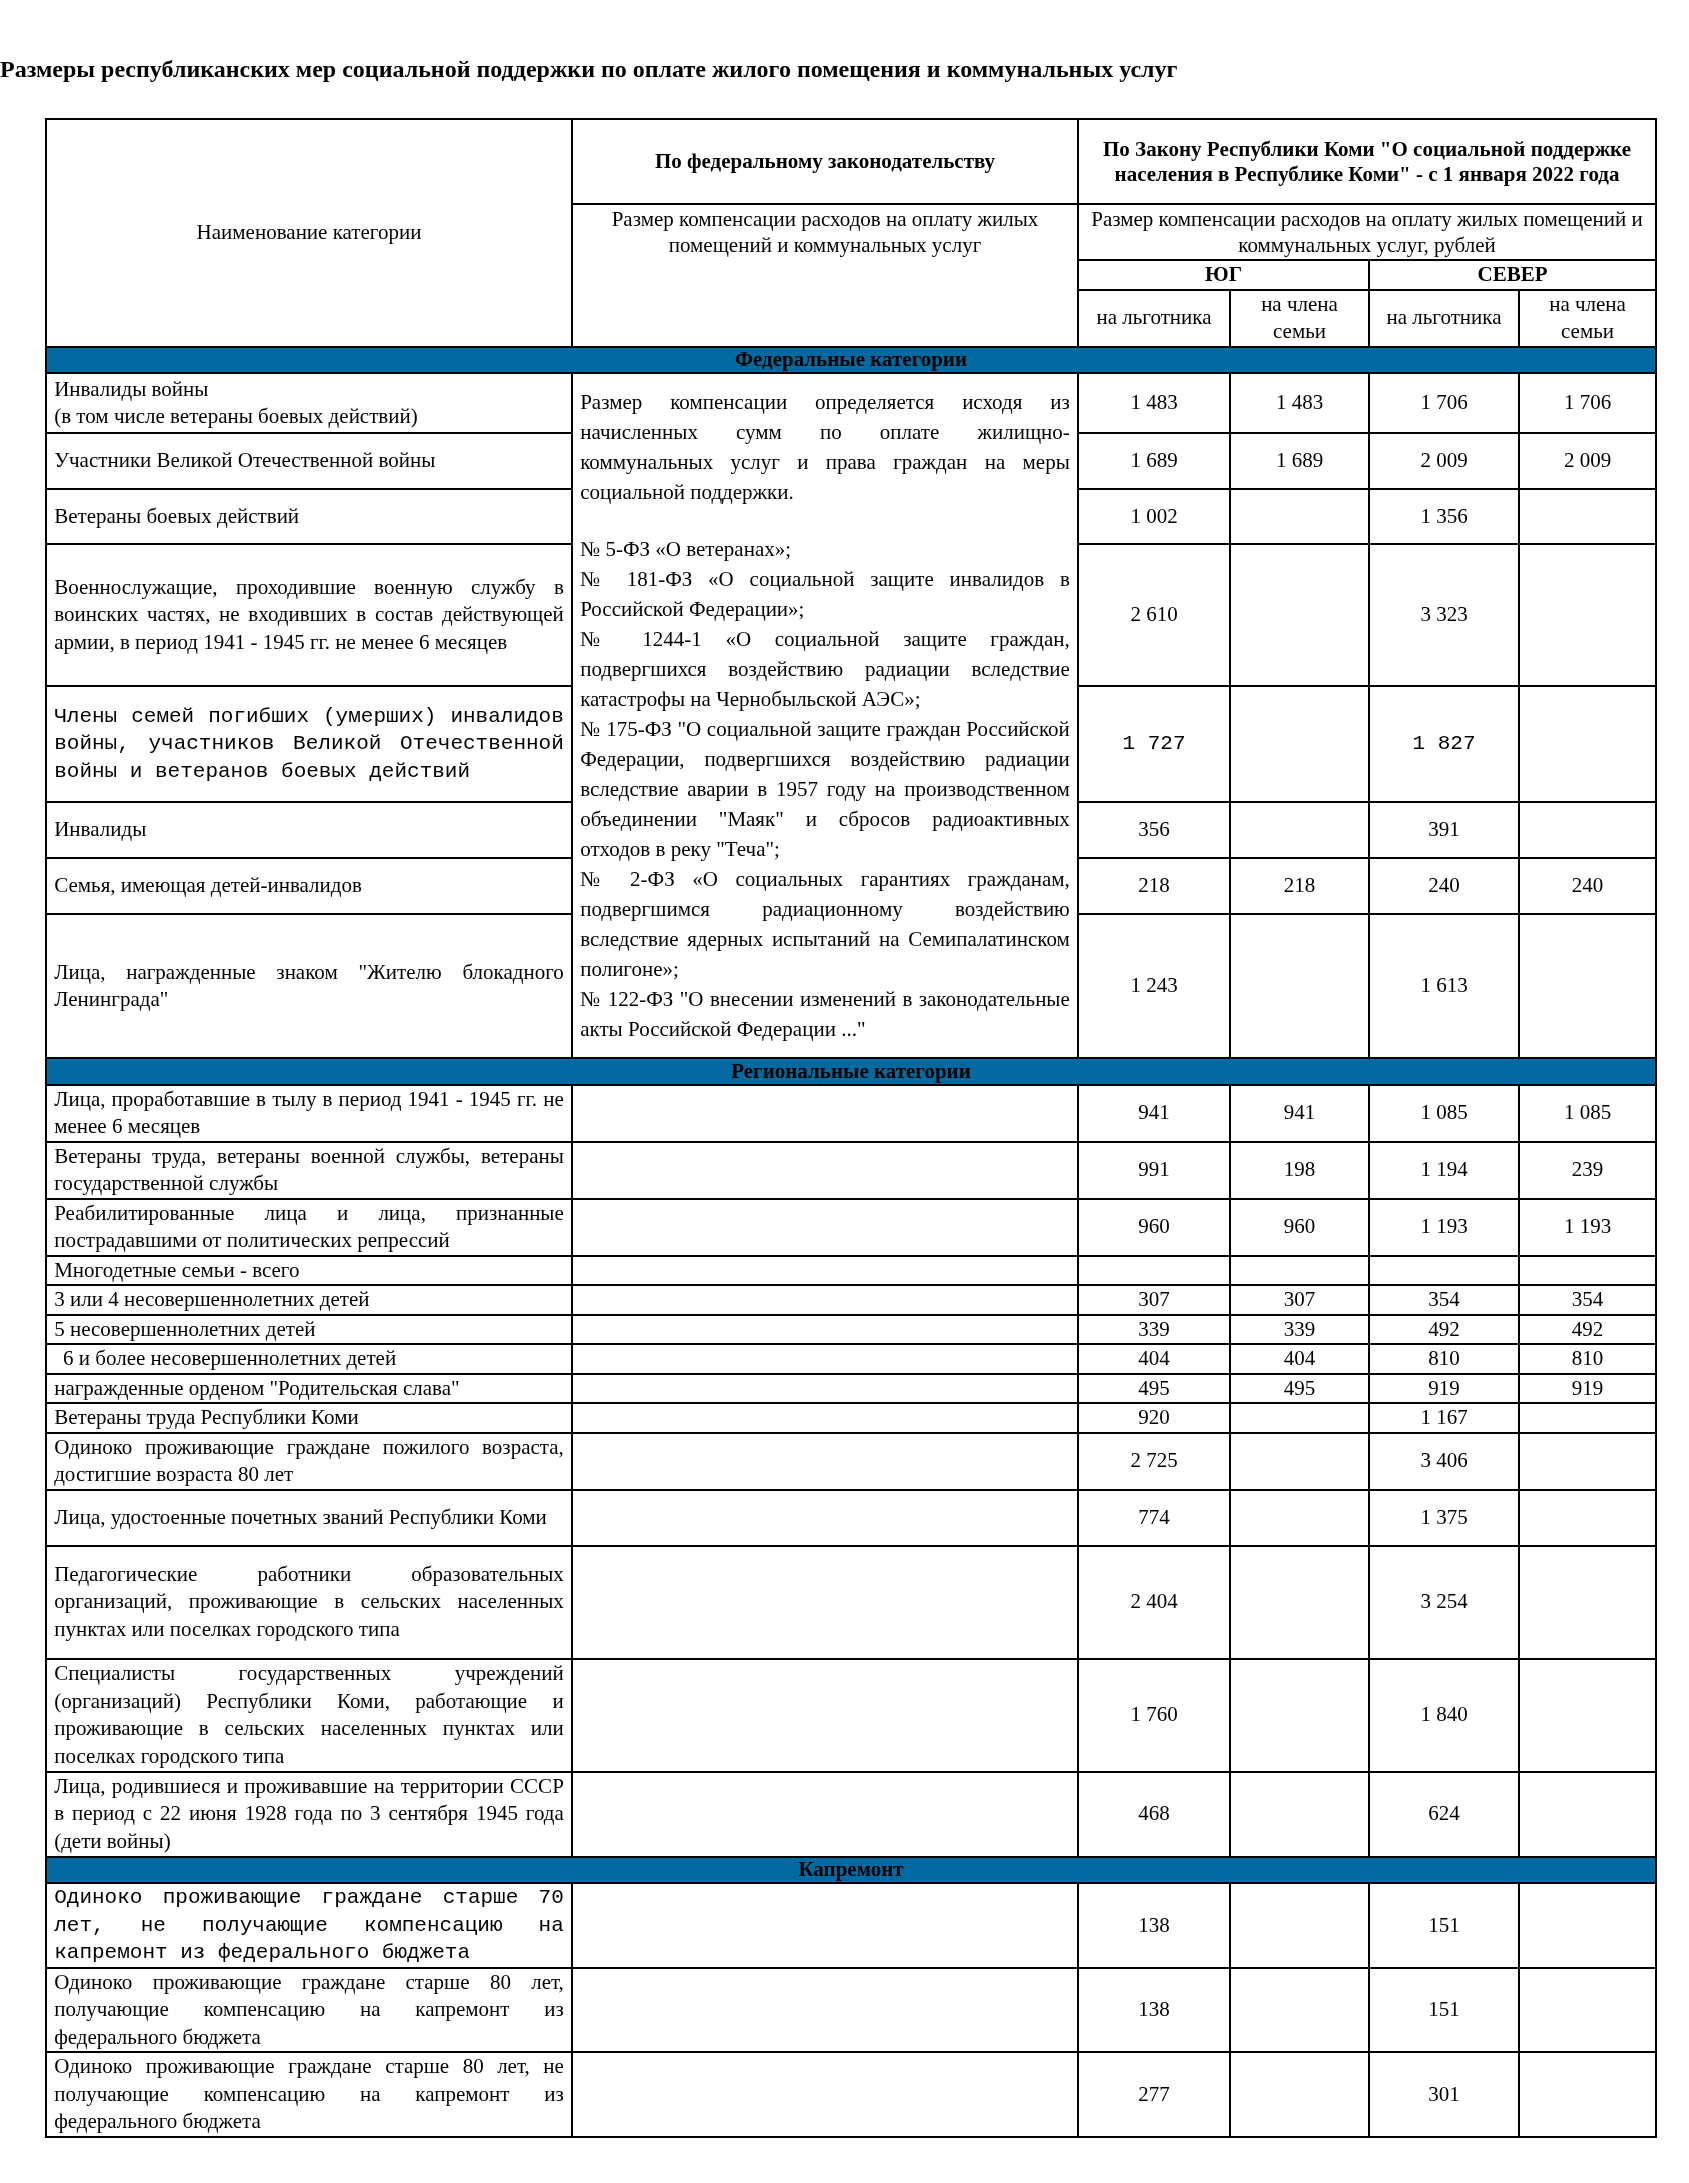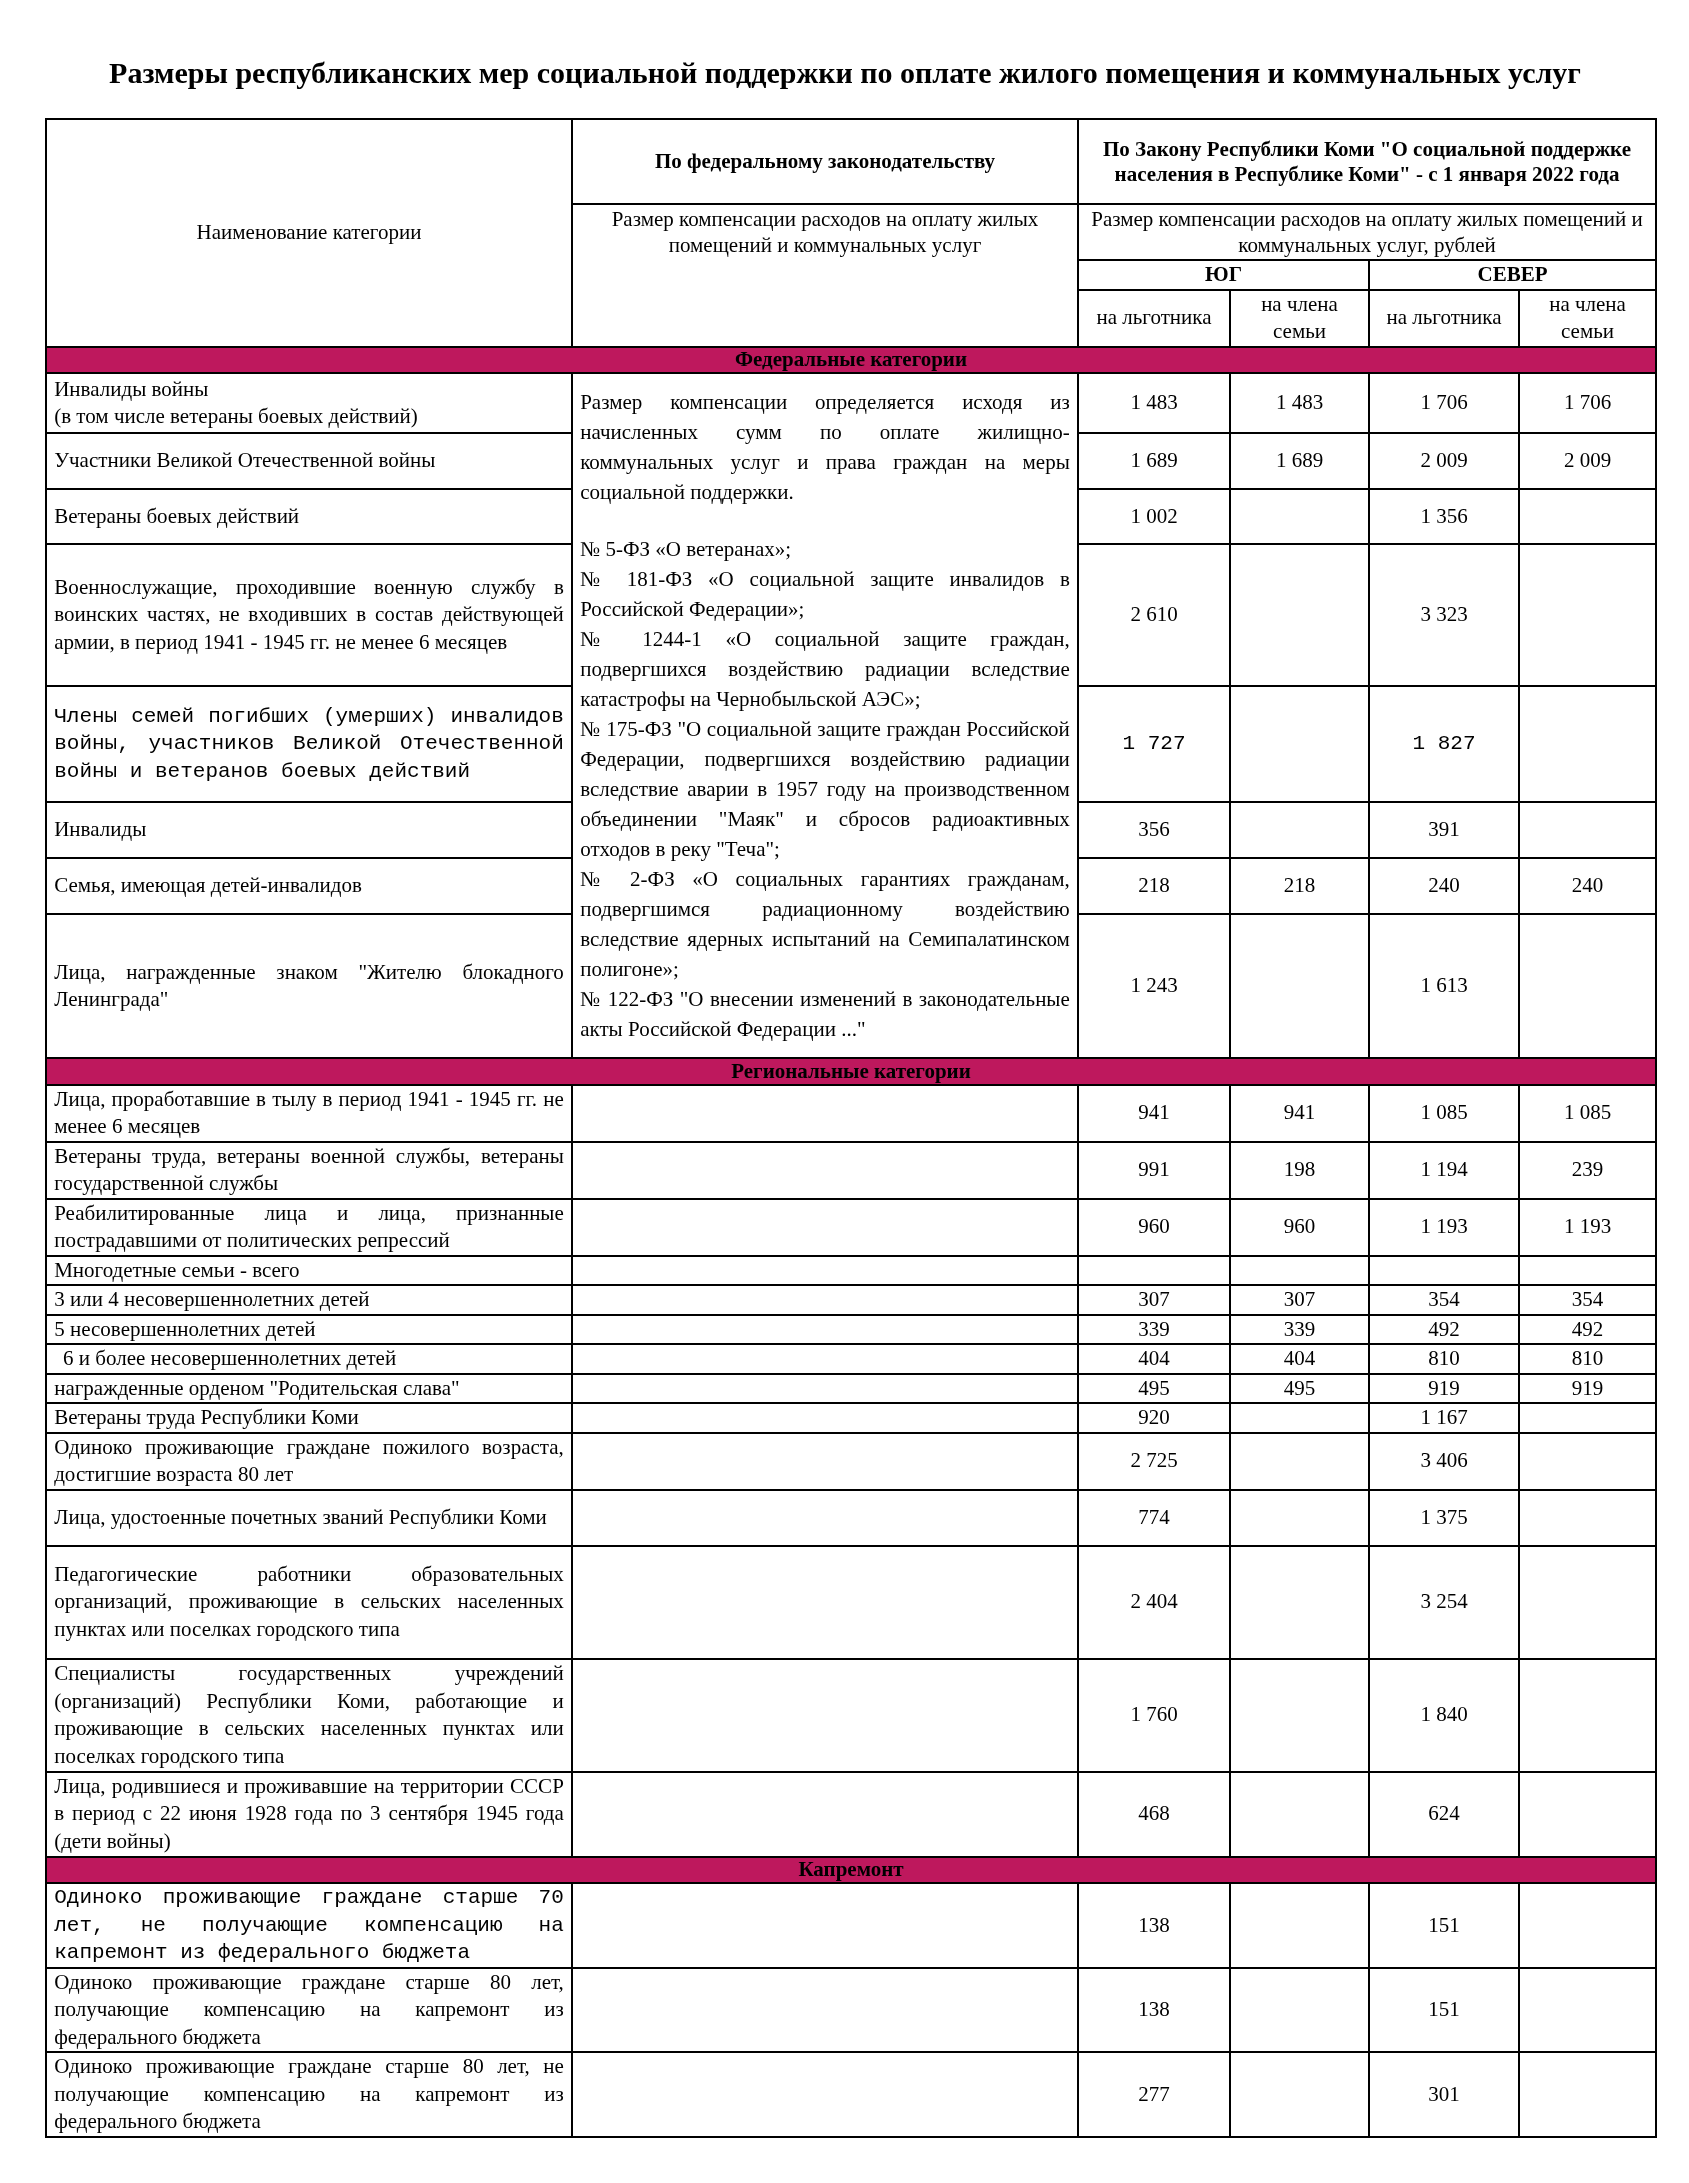"Размеры республиканских мер социальной" .title { font-size: 30px -> 24px; text-align: center -> left }
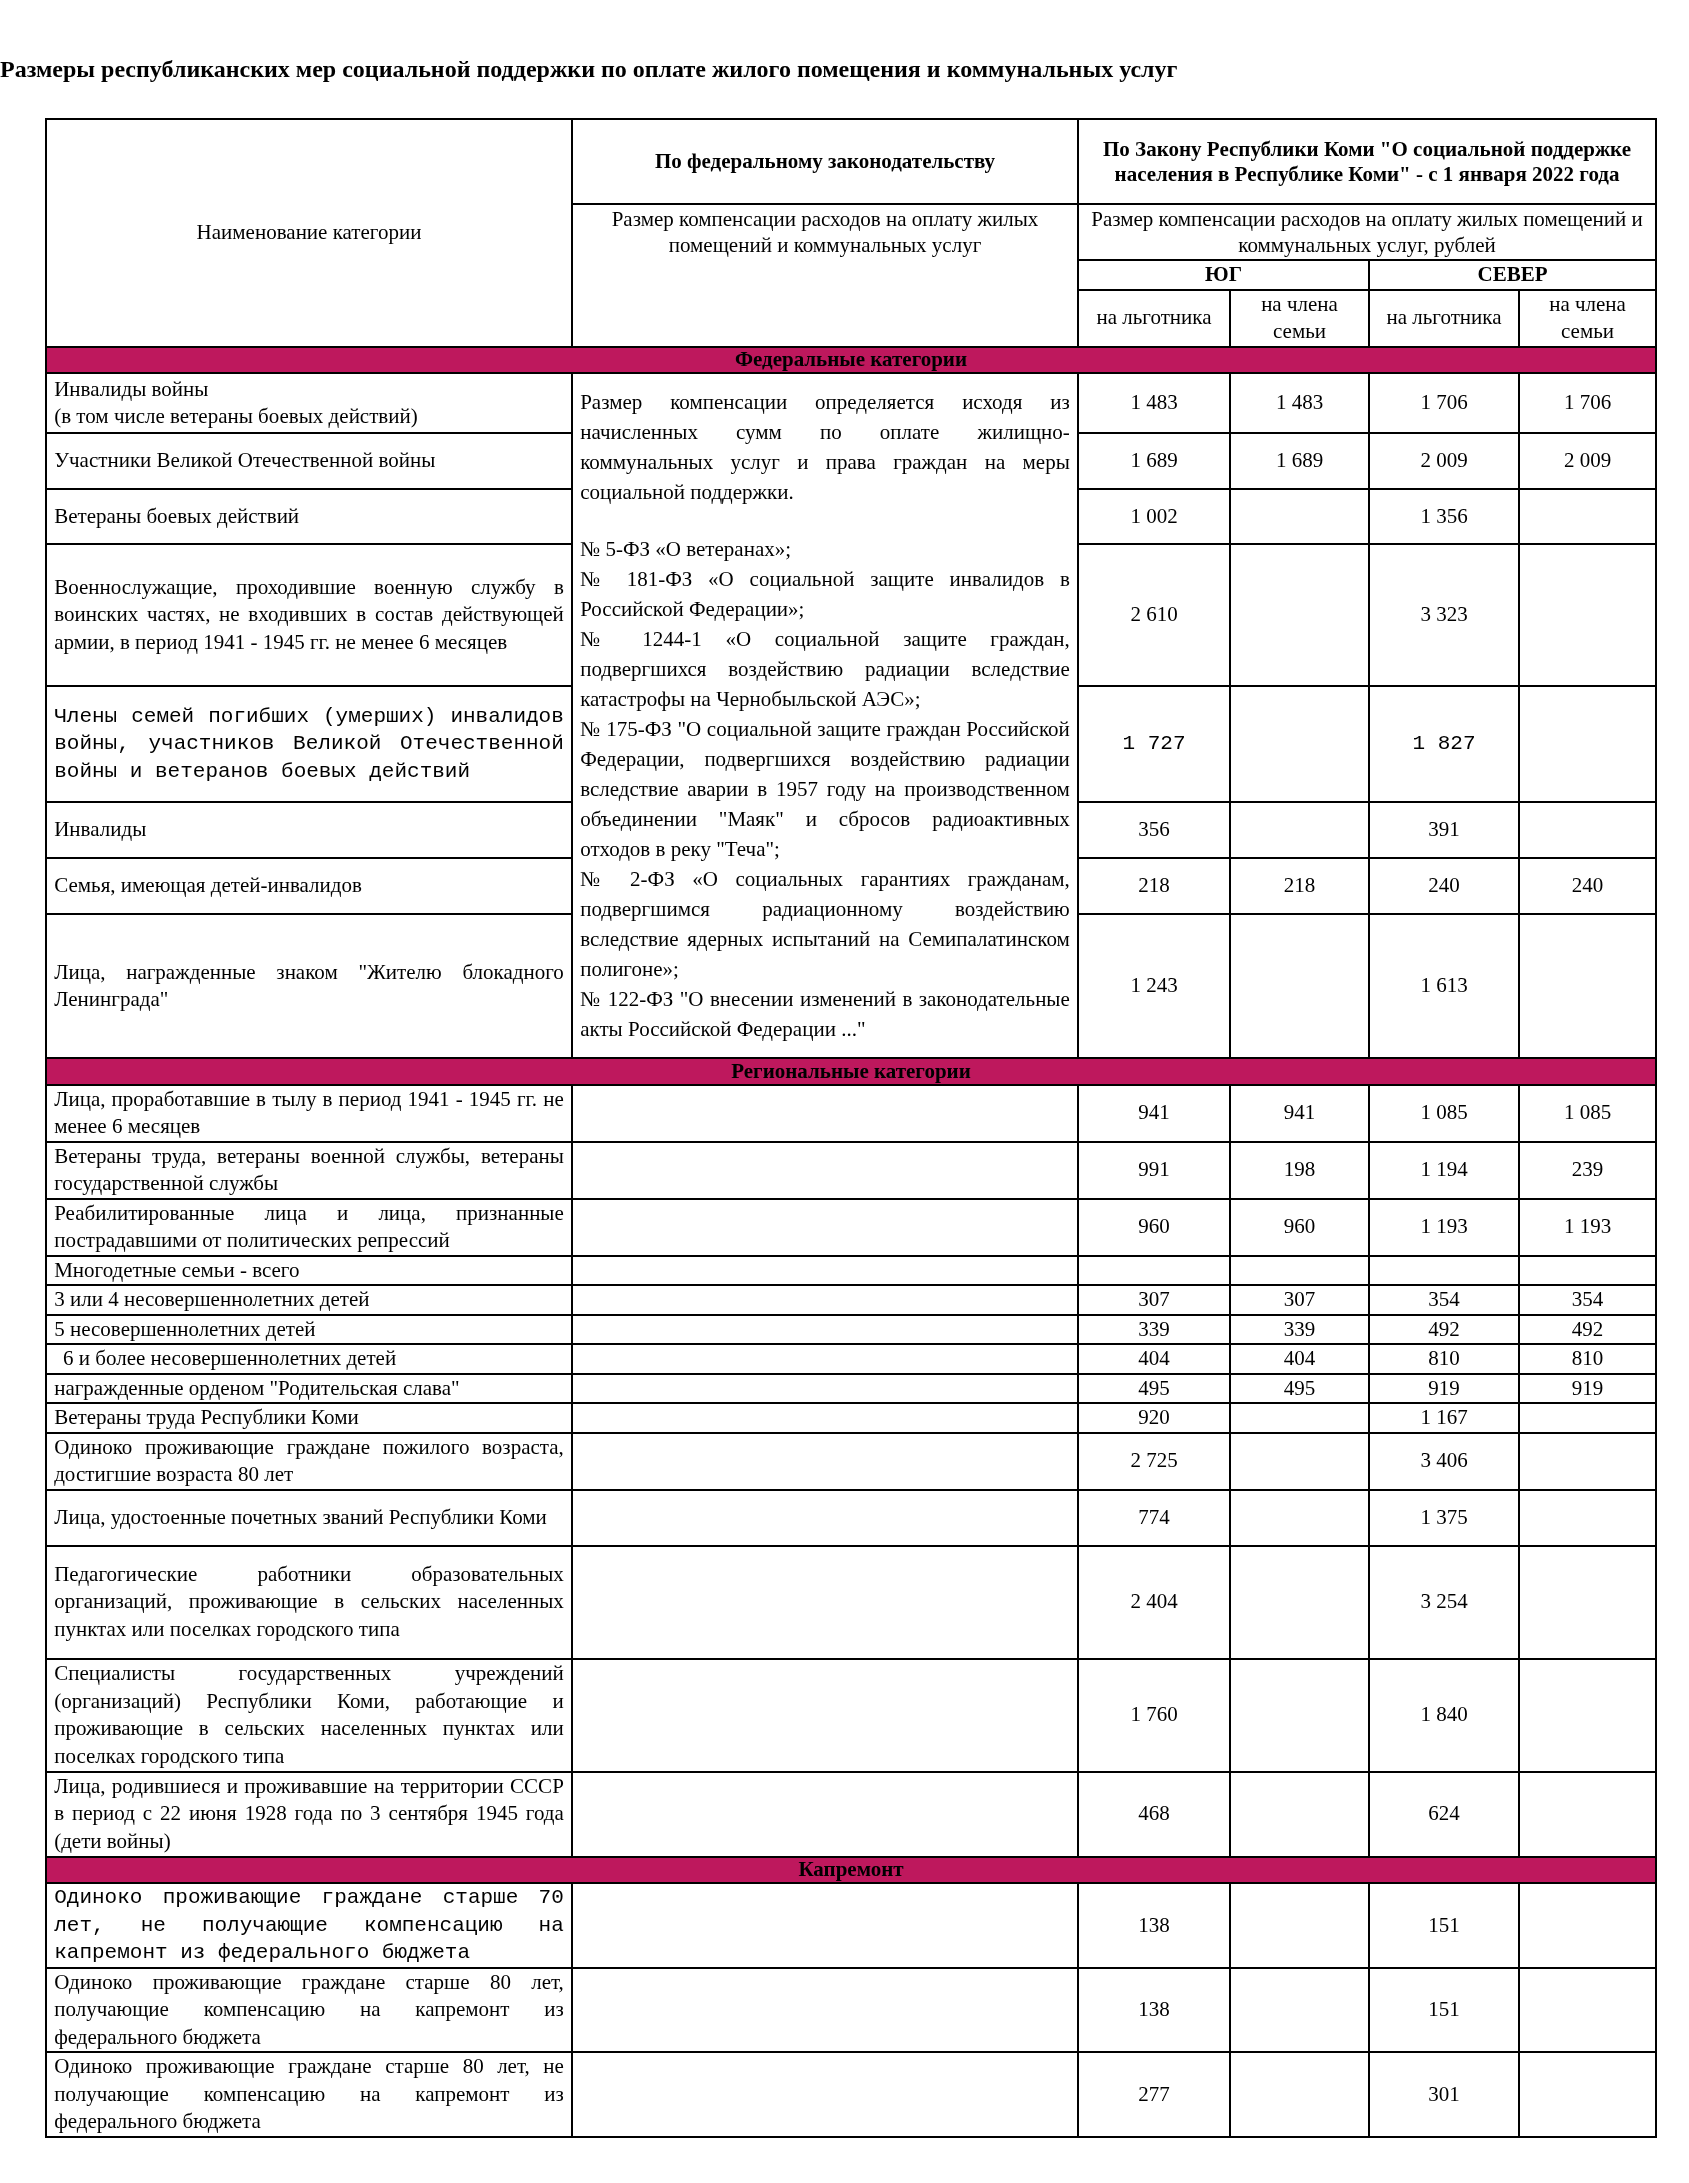"Федеральные категории" tr.section td { background: #be185d -> #0369a1 }
